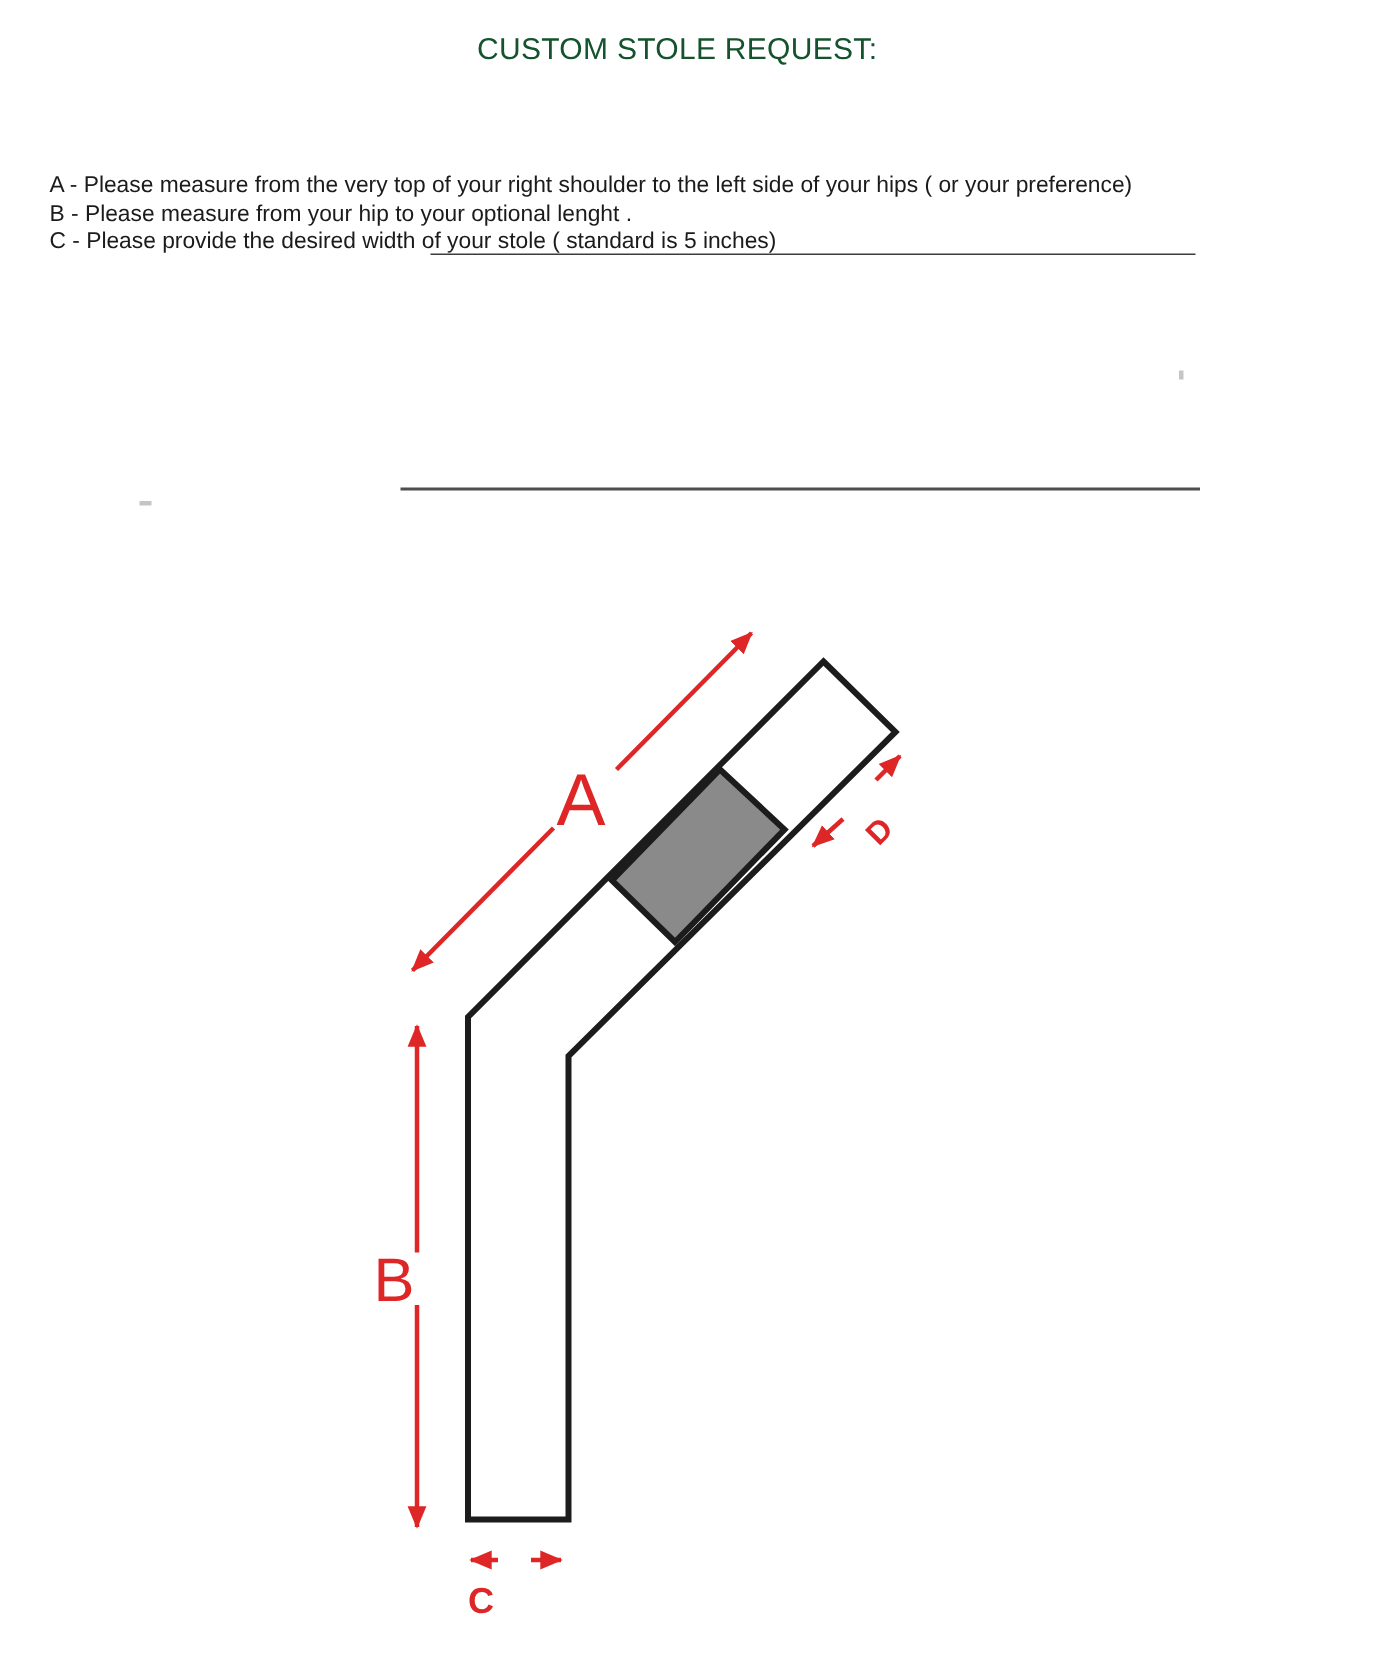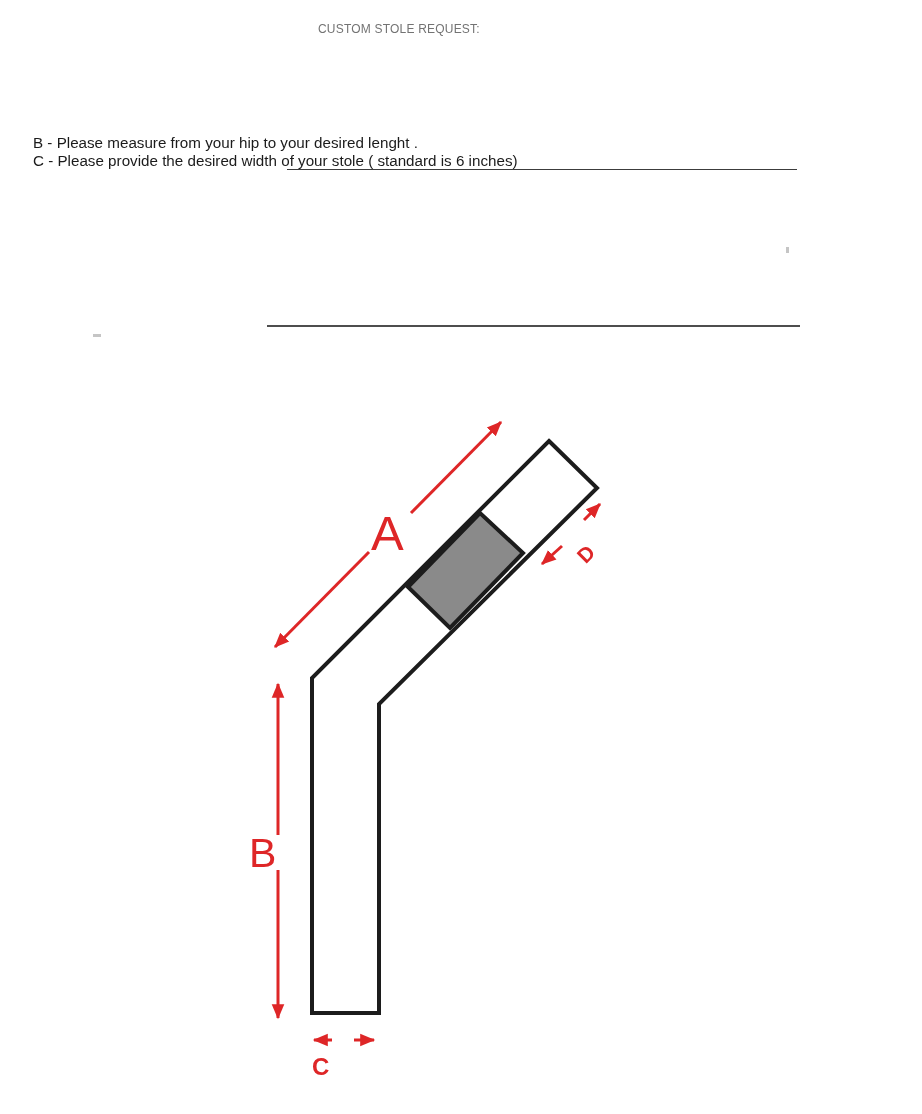"CUSTOM STOLE REQUEST:" .title { color: #737373 -> #14532d; font-size: 12px -> 20px }
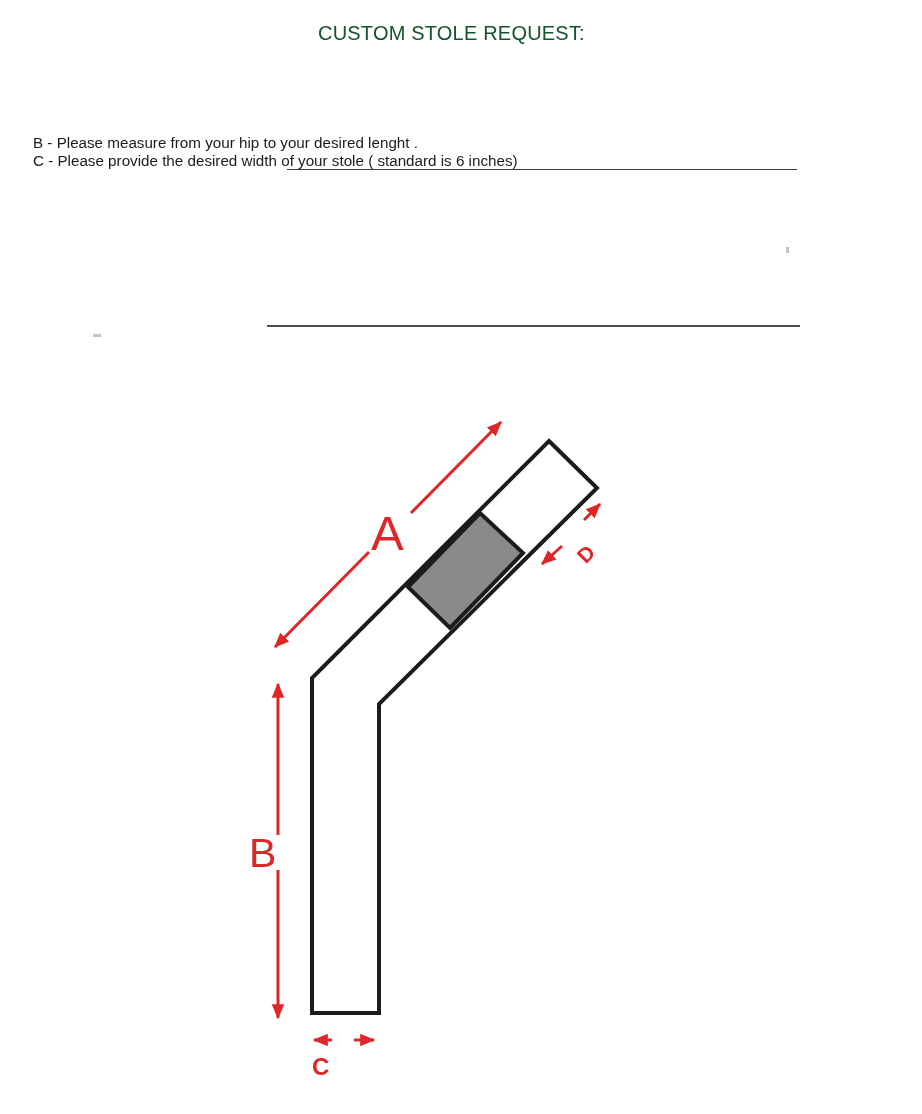"A - Please measure from" div.instr { html: none -> <div>A - Please measure from the very top of your right shoulder to the left side of your hips ( or your preference)</div> }
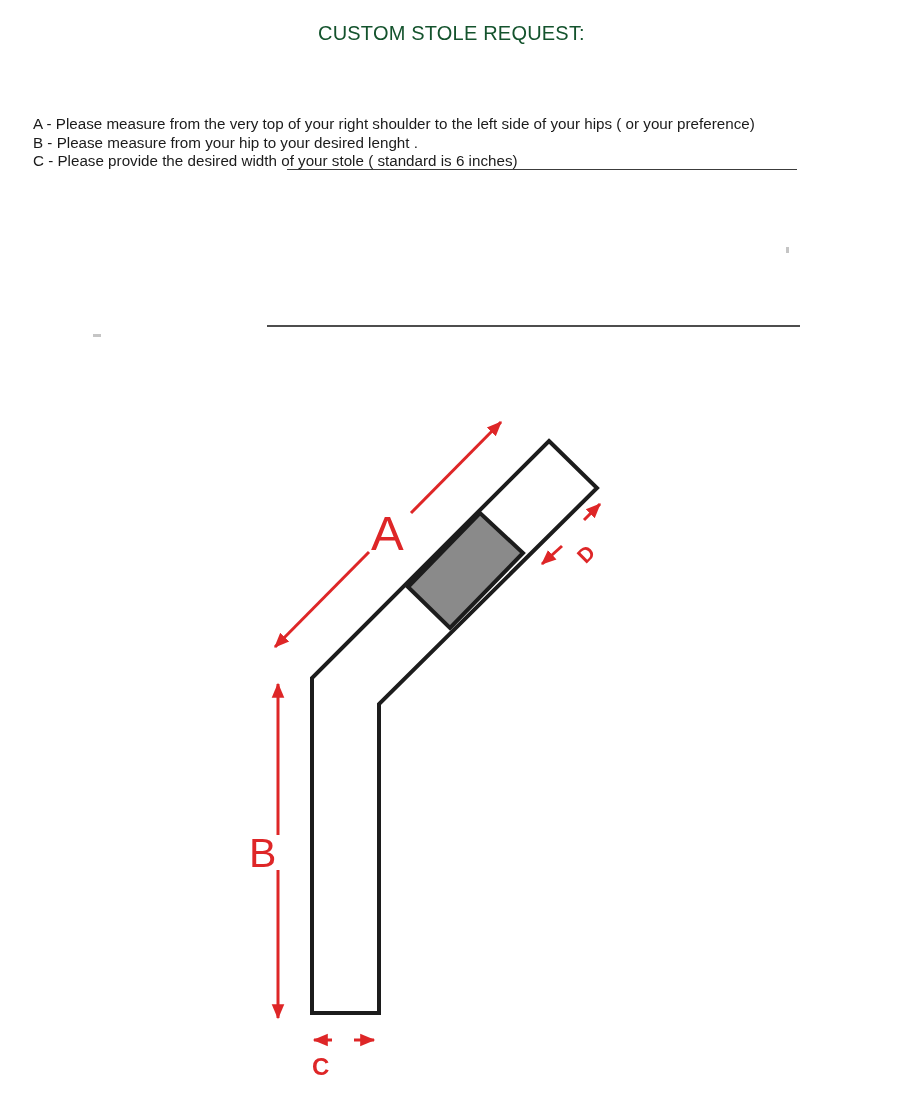"B - Please measure from" div.instr { text: desired -> optional }
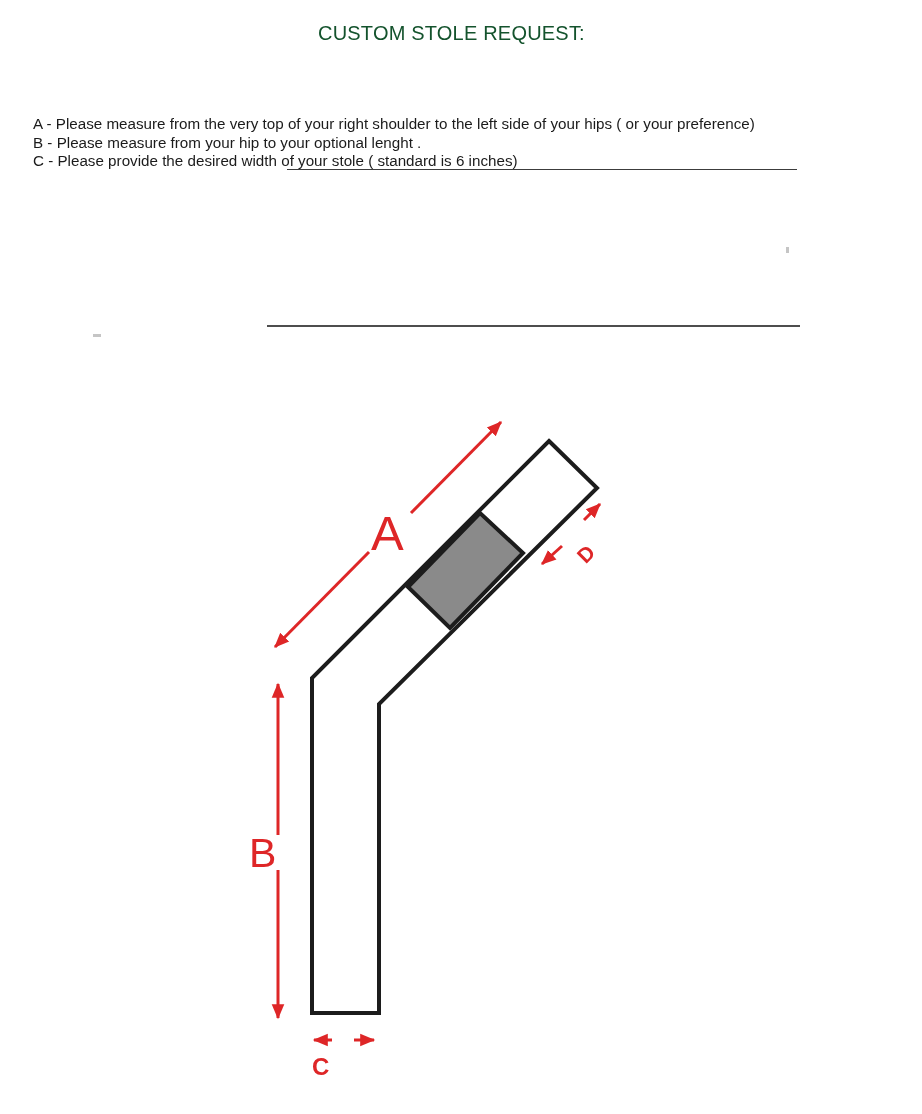"C - Please provide the" div.instr { text: 6 -> 5 }
